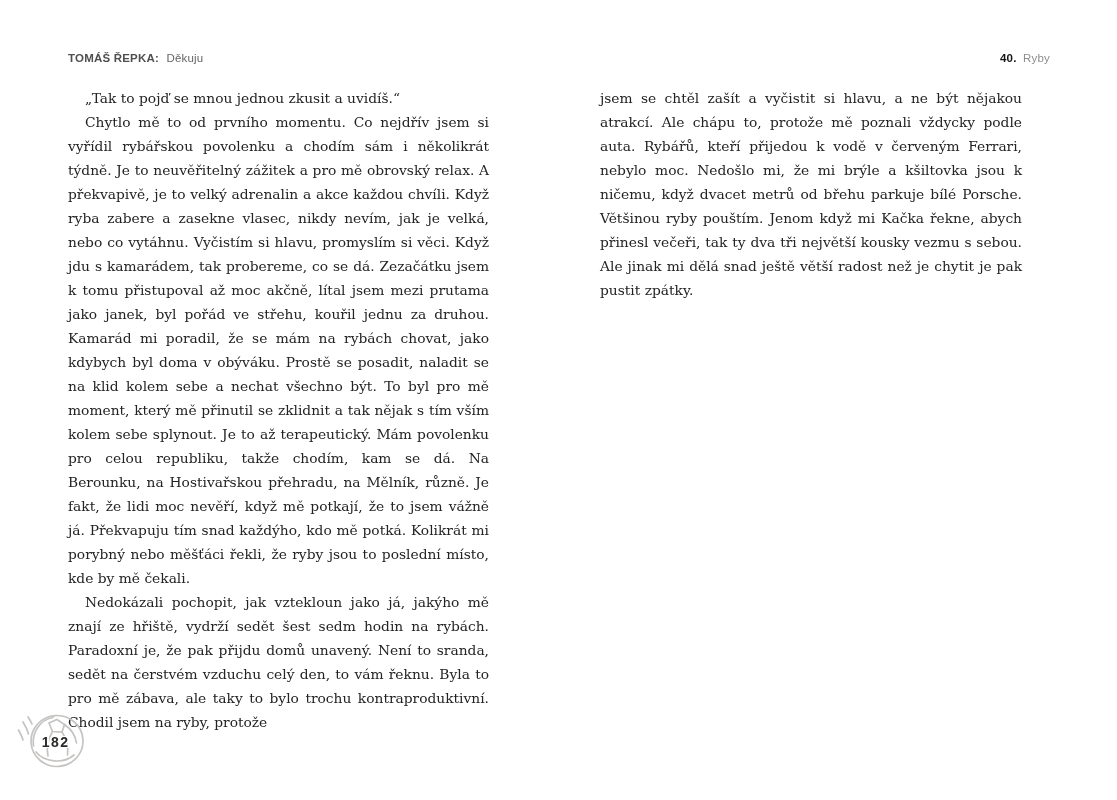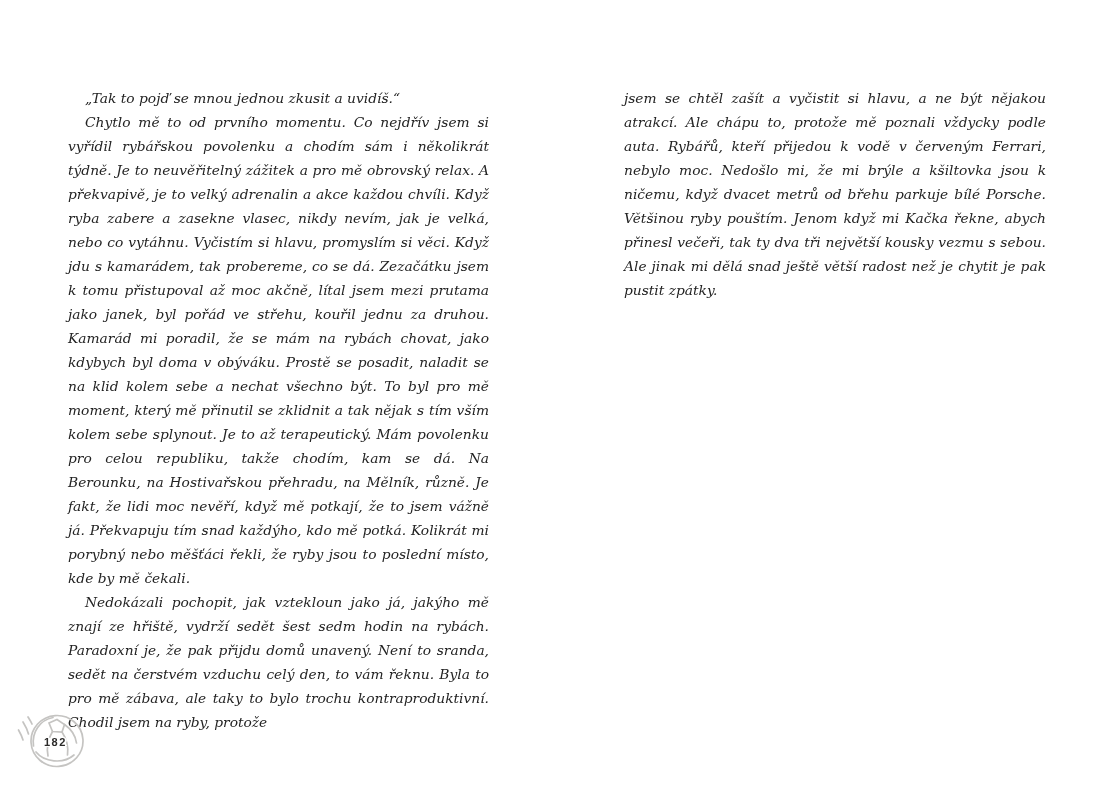"TOMÁŠ ŘEPKA: Děkuju" header.page-header { html: none -> <header> <div> <span>TOMÁŠ ŘEPKA:</span> <span>Děkuju</span> </div> <div> <span>40.</span> <span>Ryby</span> </div> </header> }
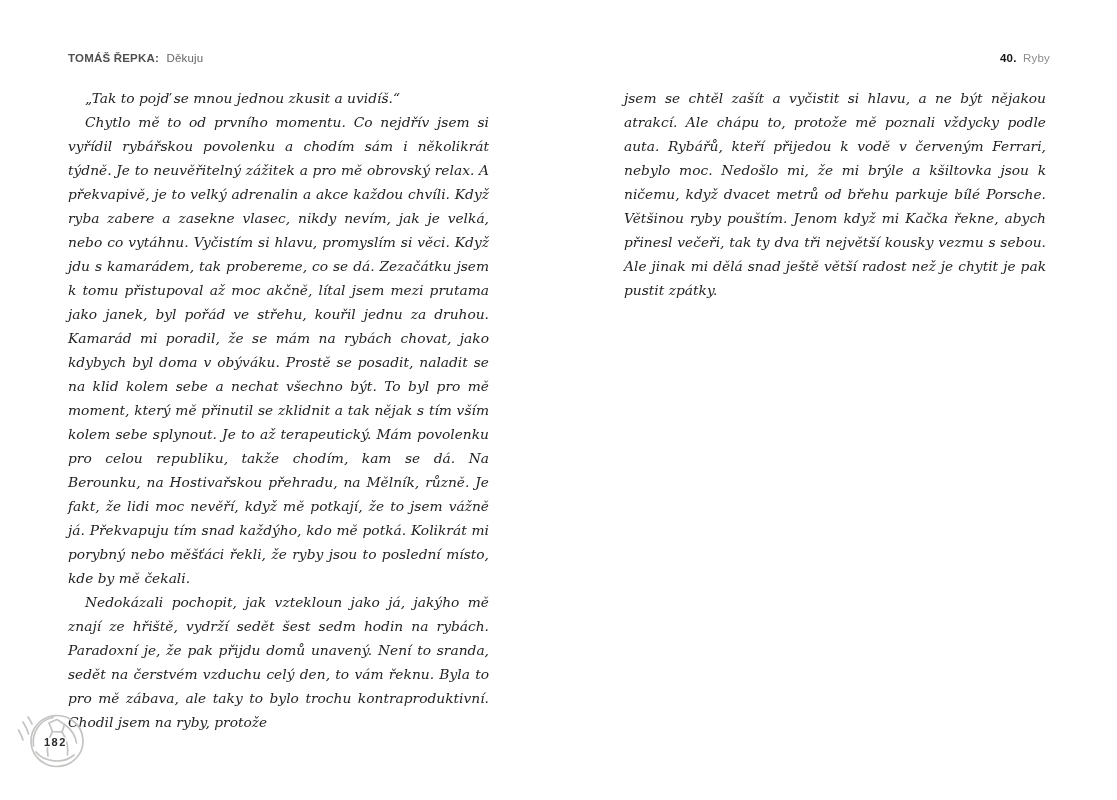"„Tak to pojď se mnou" .para { font-style: italic -> none }
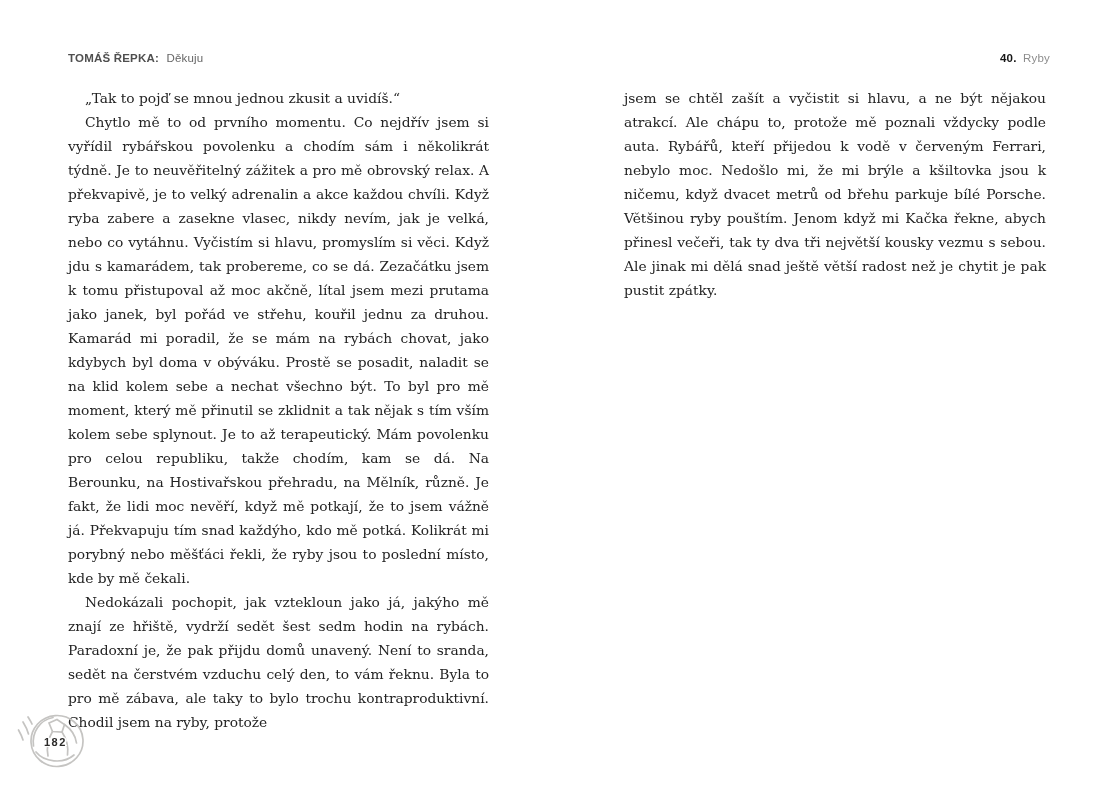"jsem se chtěl zašít a" .col-right { left: 624px -> 600px }
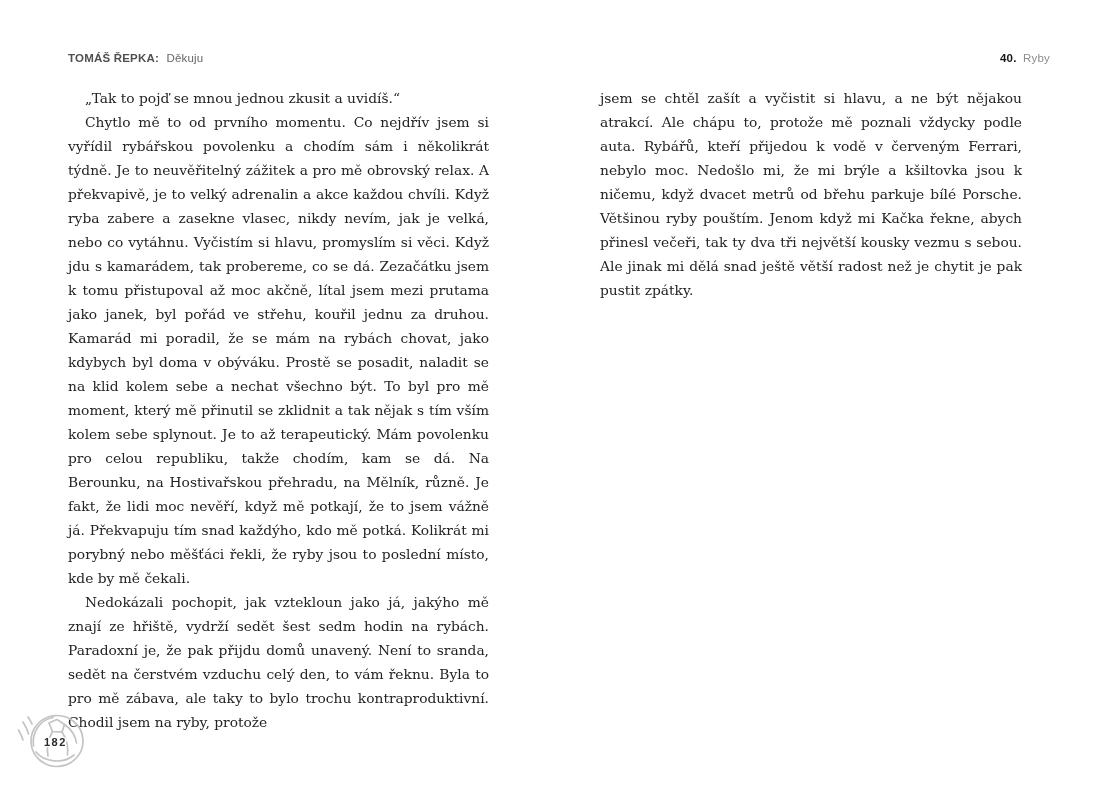"182" .page-num { font-size: 11px -> 14px }
